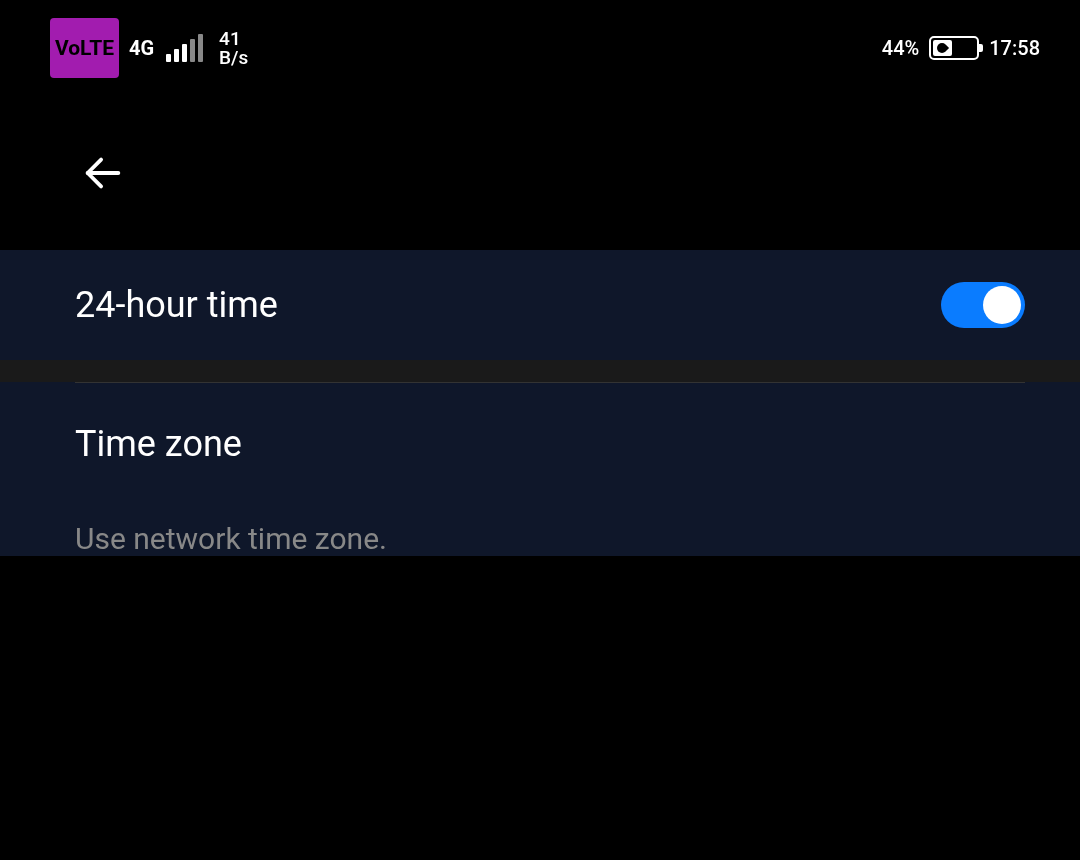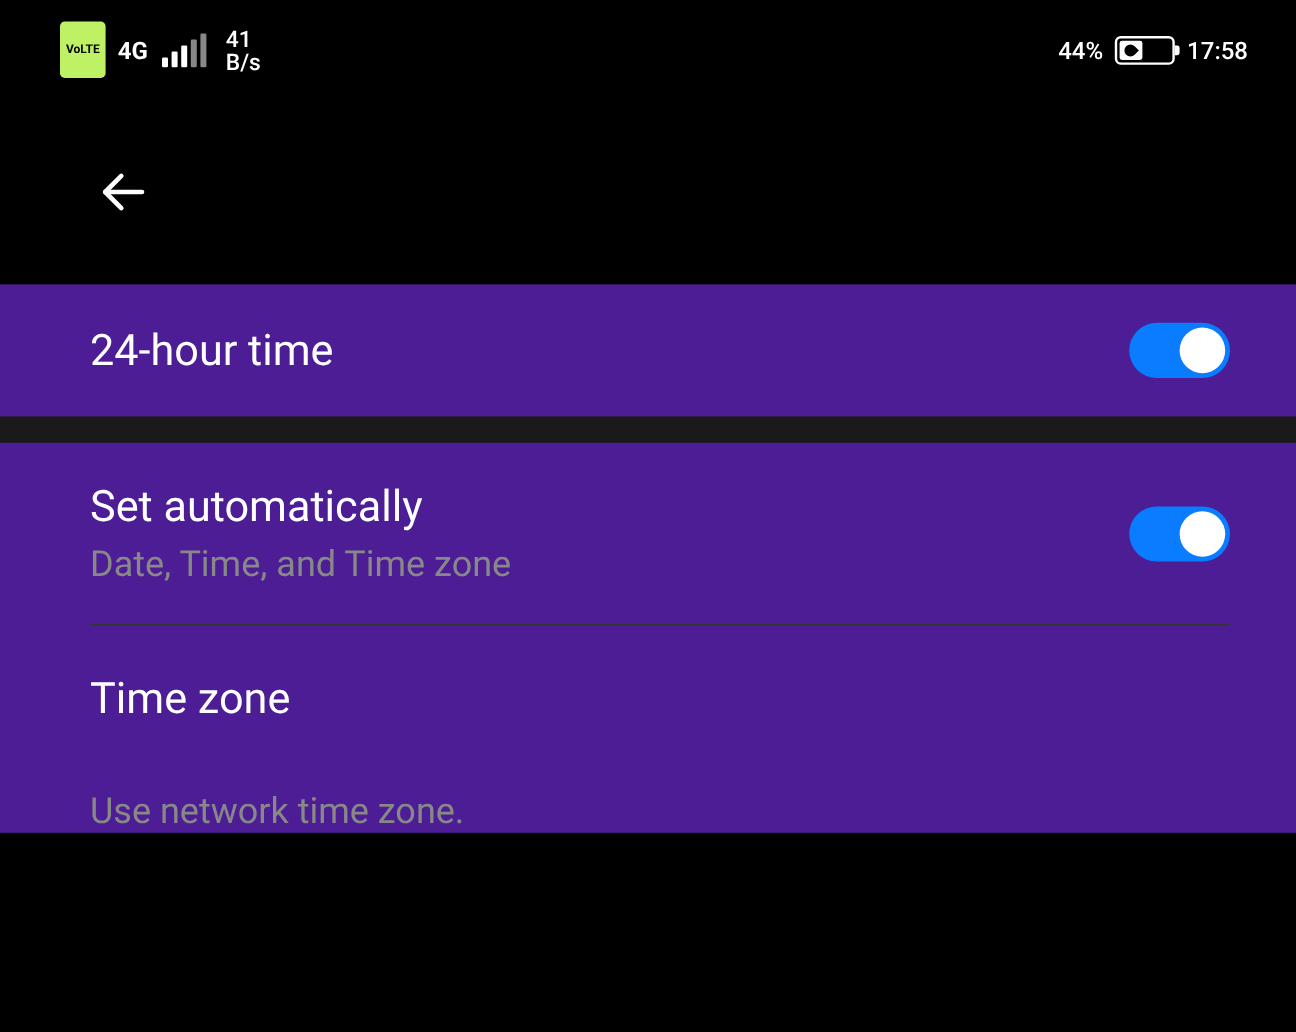"VoLTE" .volte-badge { background: #bef264 -> #a21caf; font-size: 10px -> 21px }
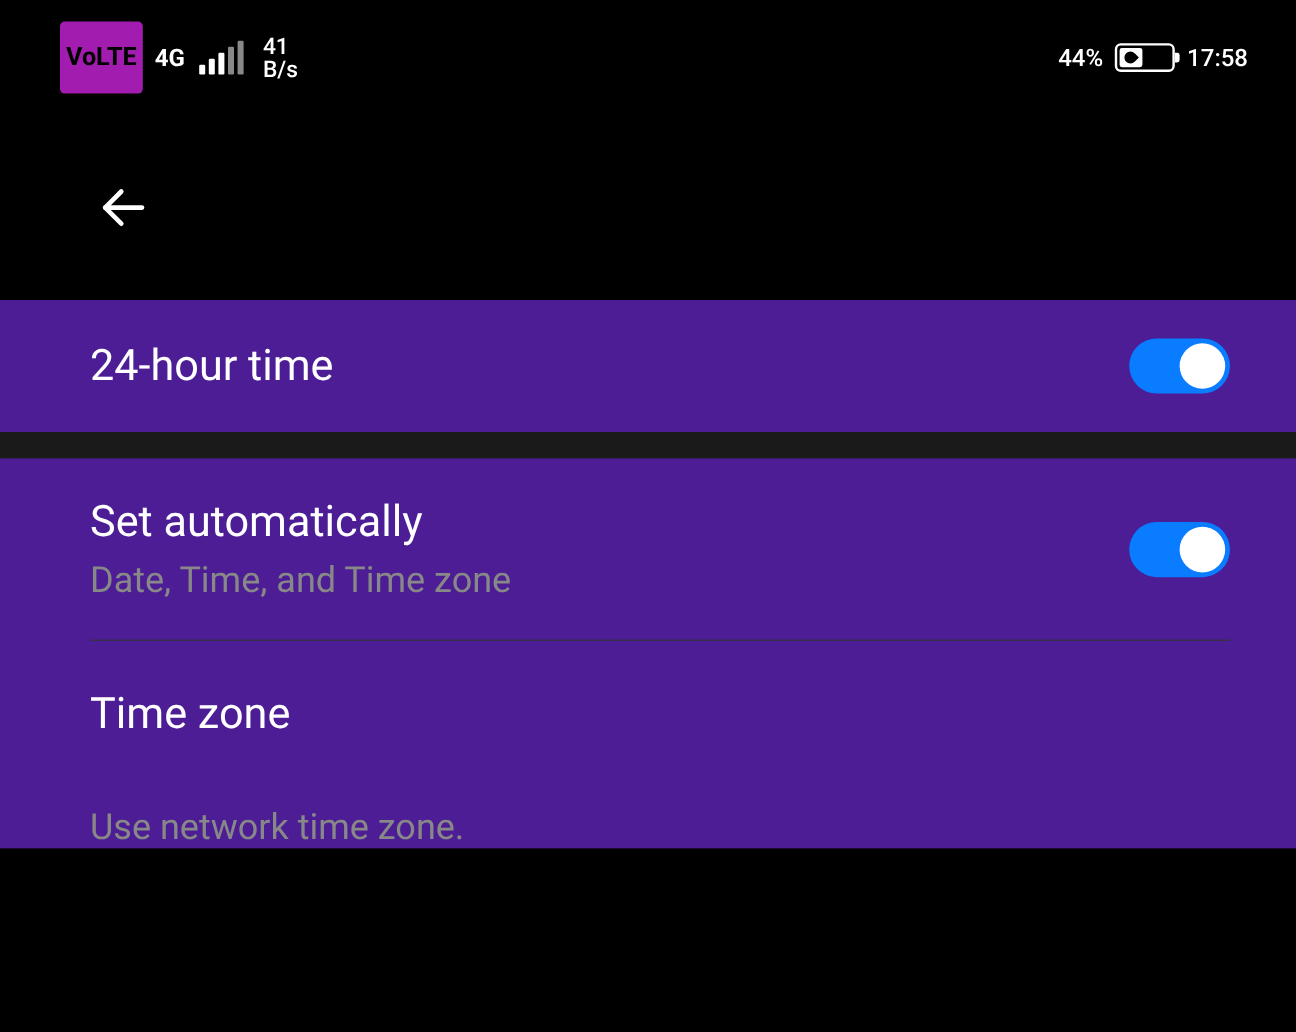"24-hour time" .content { background: #4c1d95 -> #0f172a }
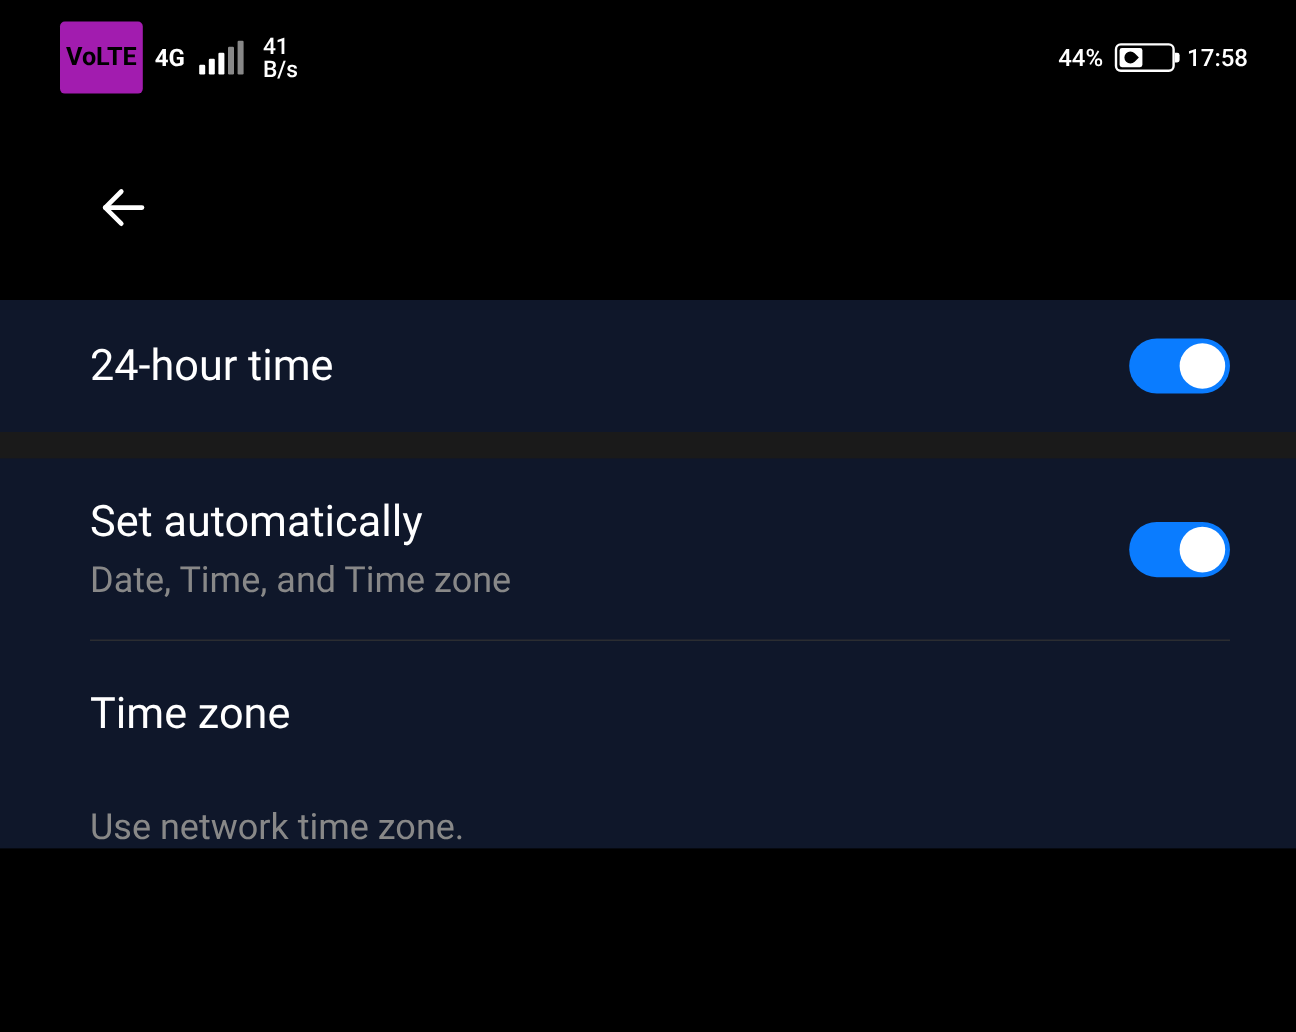"Set automatically" div.setting-row { html: <div> <div> <span>Set automatically</span> <span>Date, Time, and Time zone</span> </div> <div> <div></div> </div> </div> -> none }
